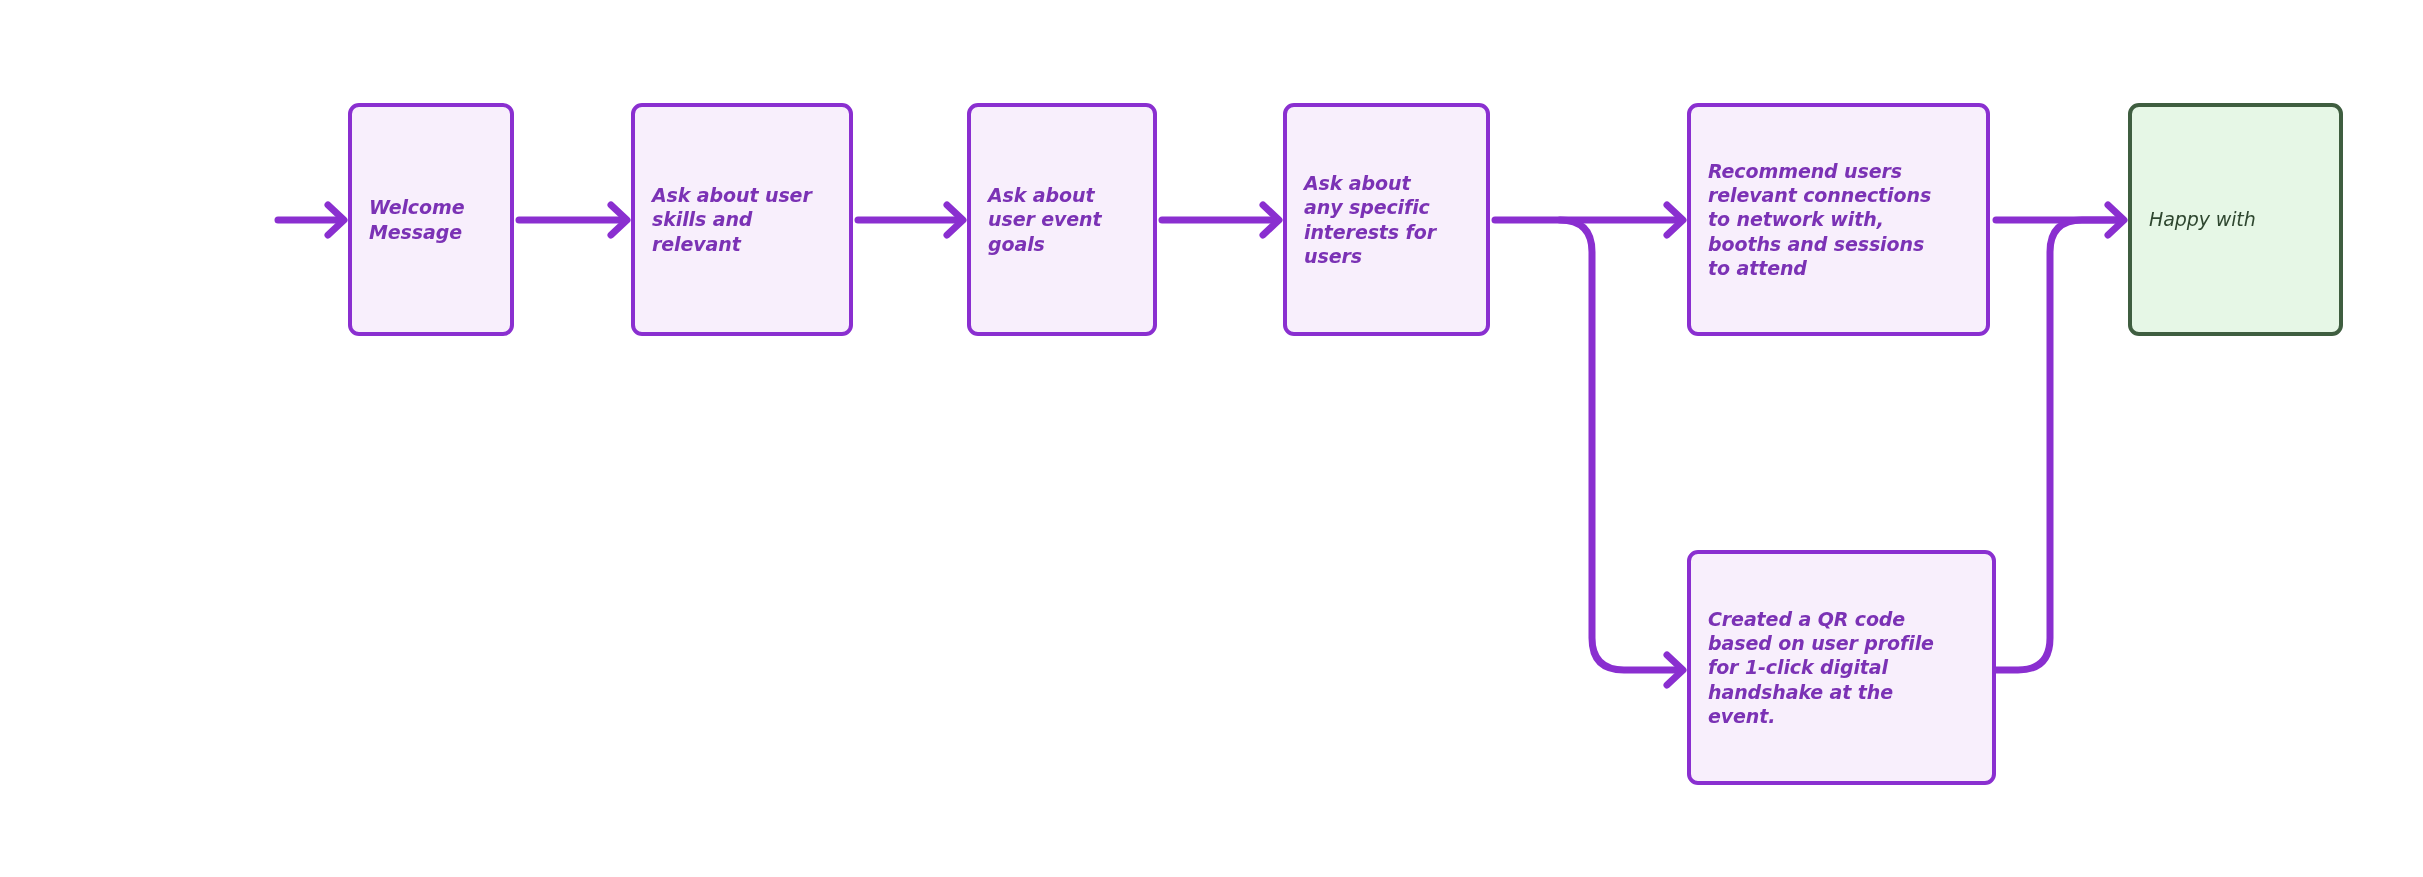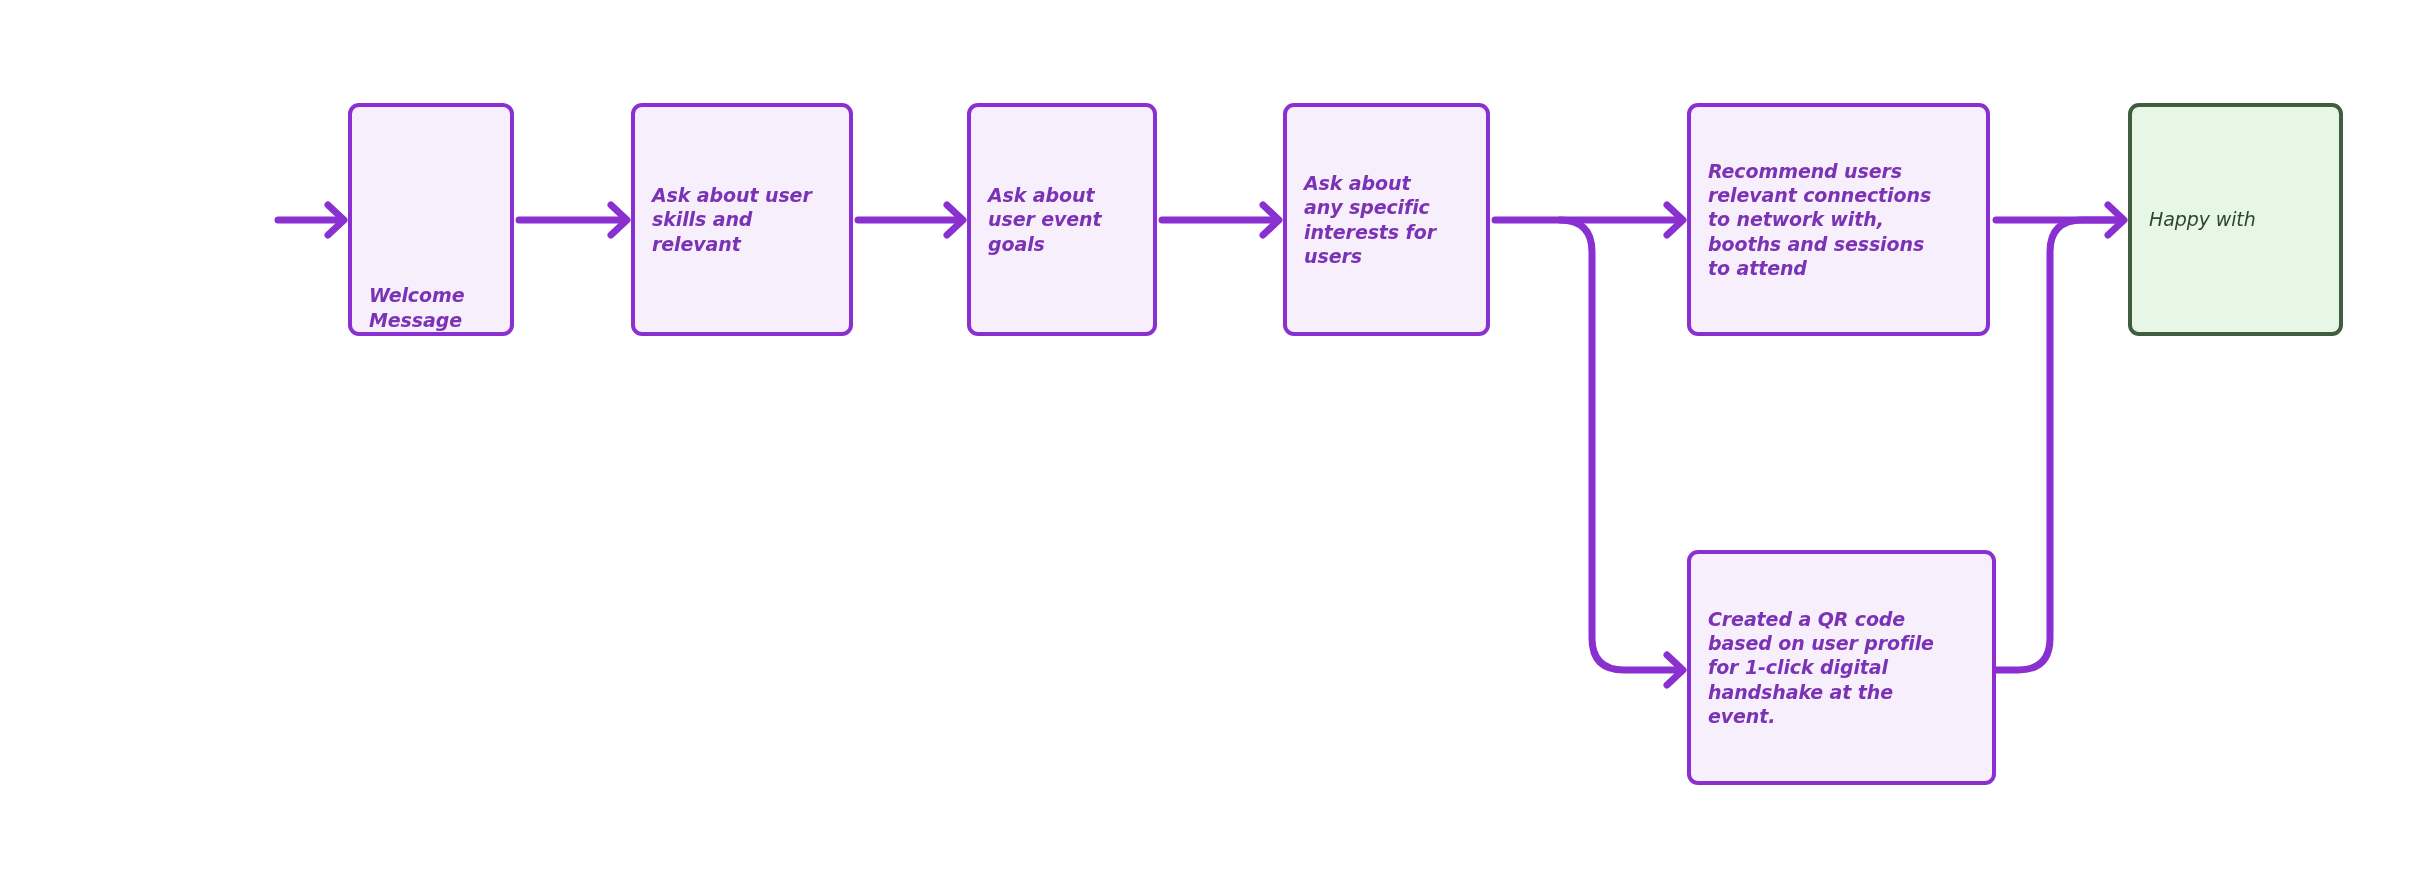"Welcome" #node-welcome { align-items: flex-end -> none }
